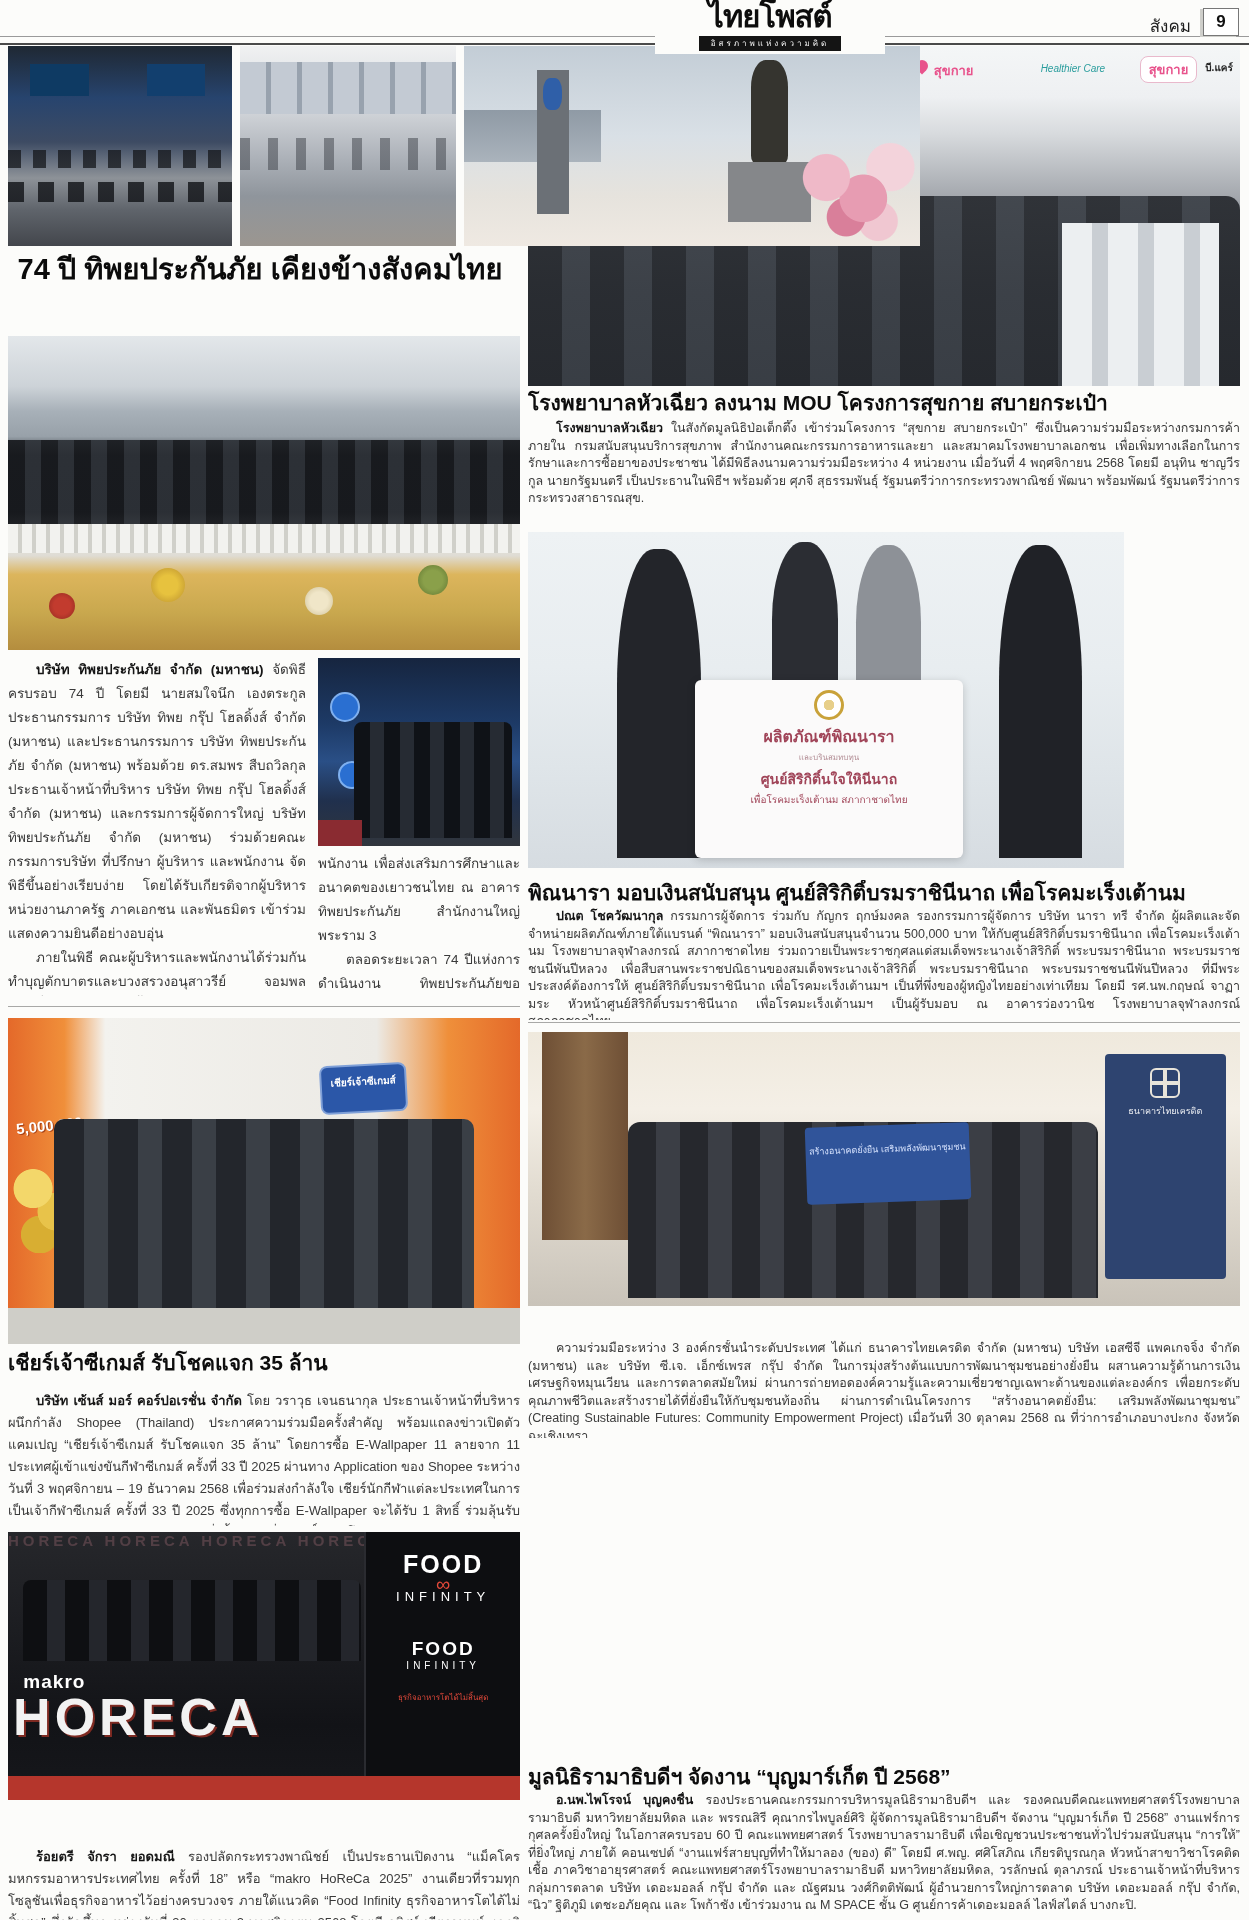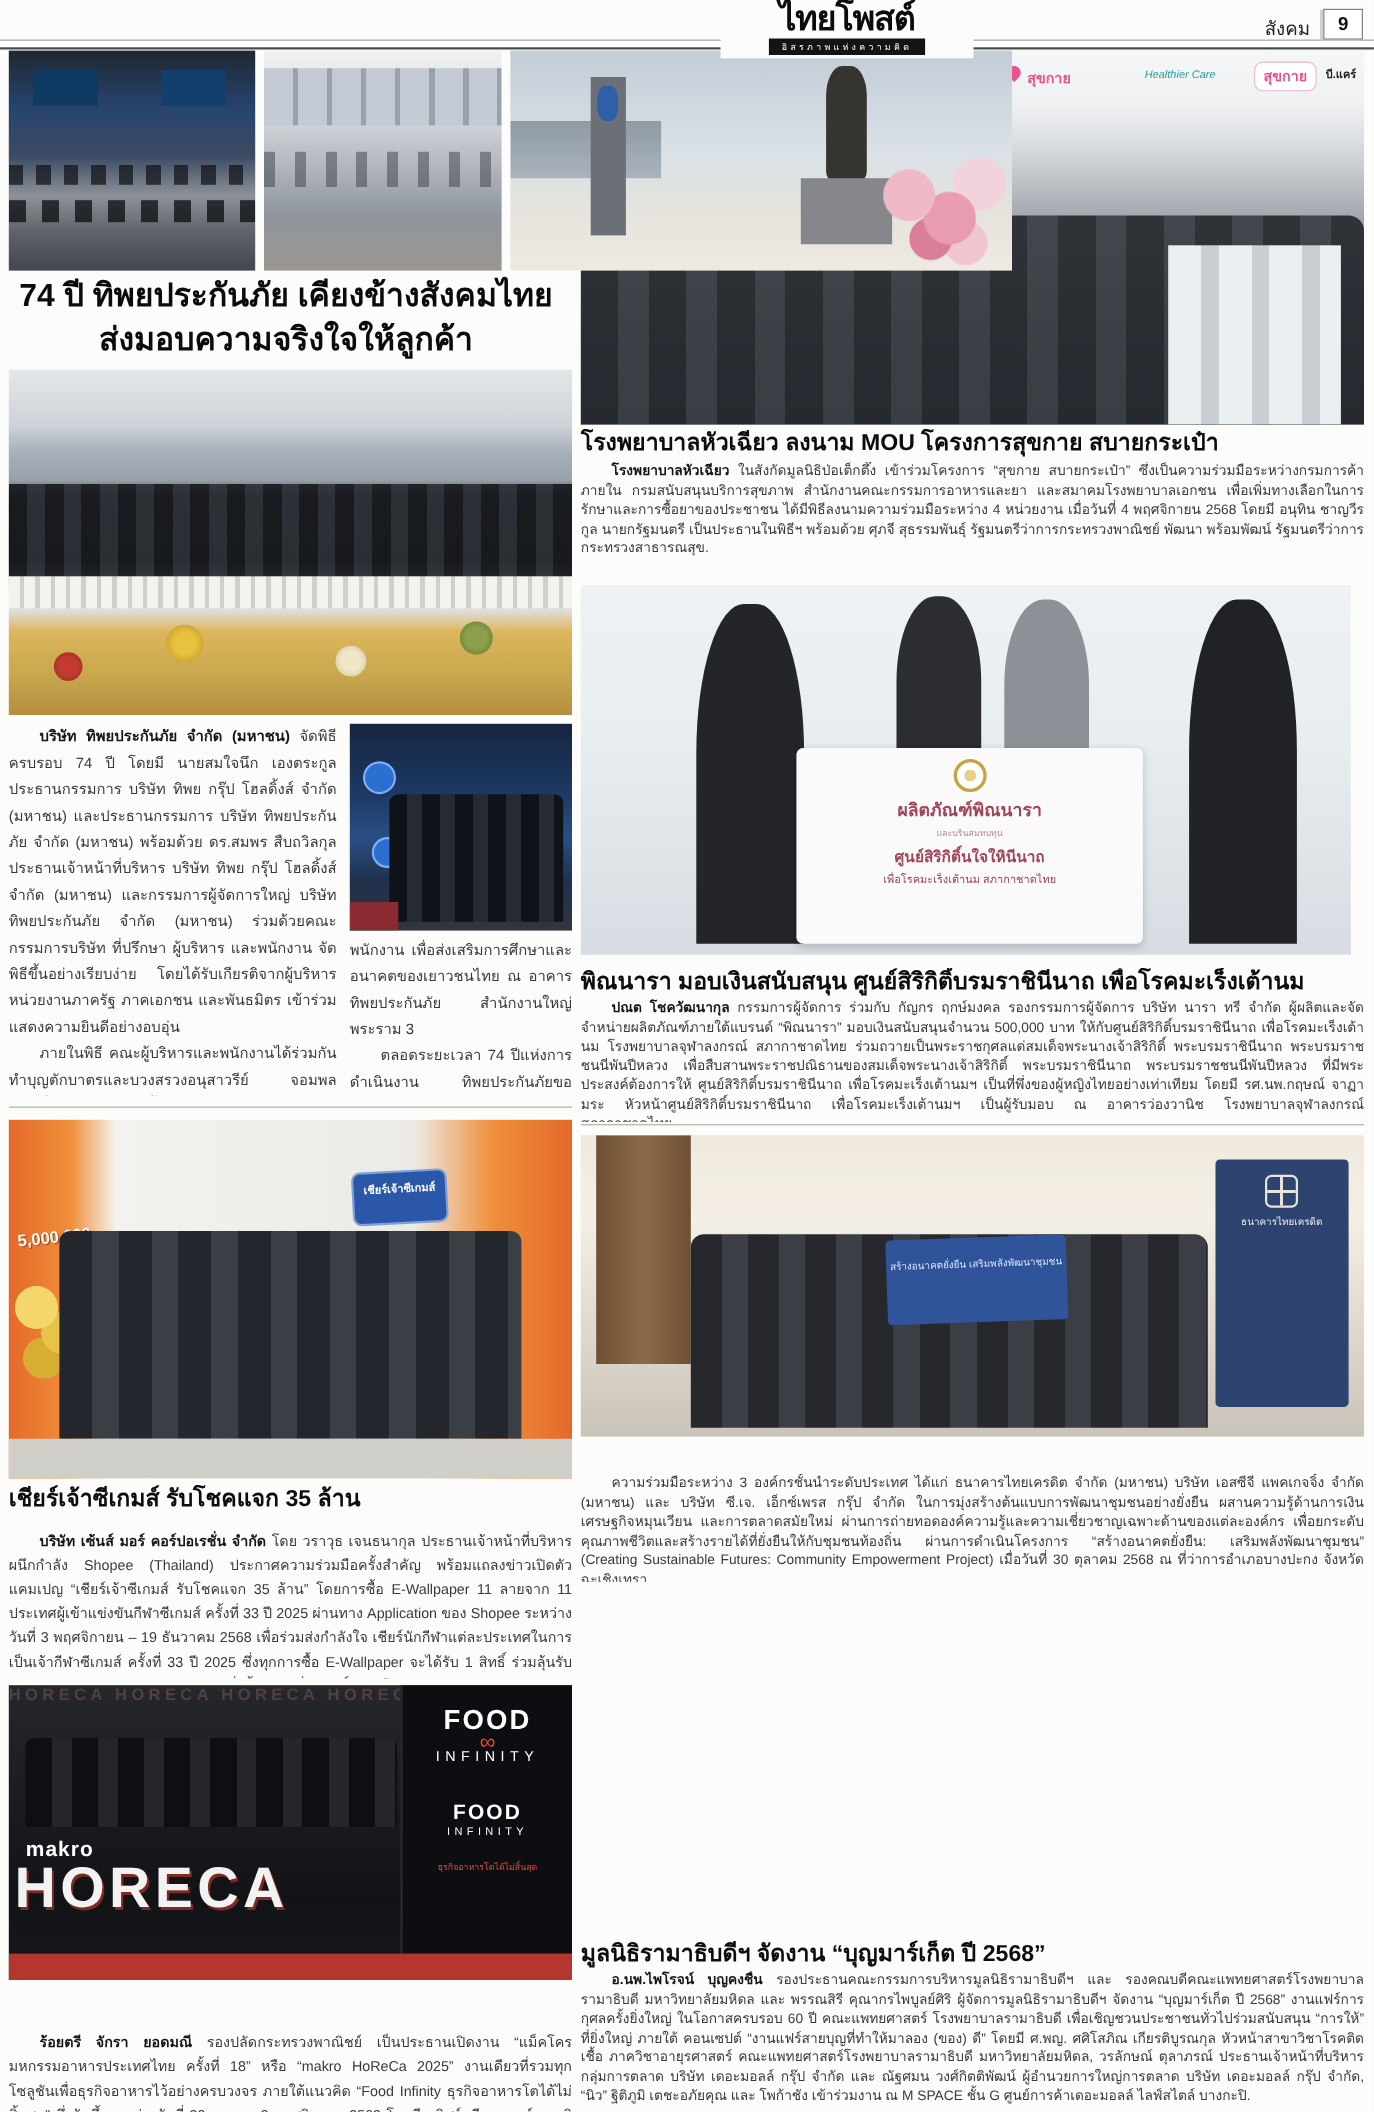"ส่งมอบความจริงใจให้ลูกค้า" div.headline-main { html: <div>ส่งมอบความจริงใจให้ลูกค้า</div> -> none }
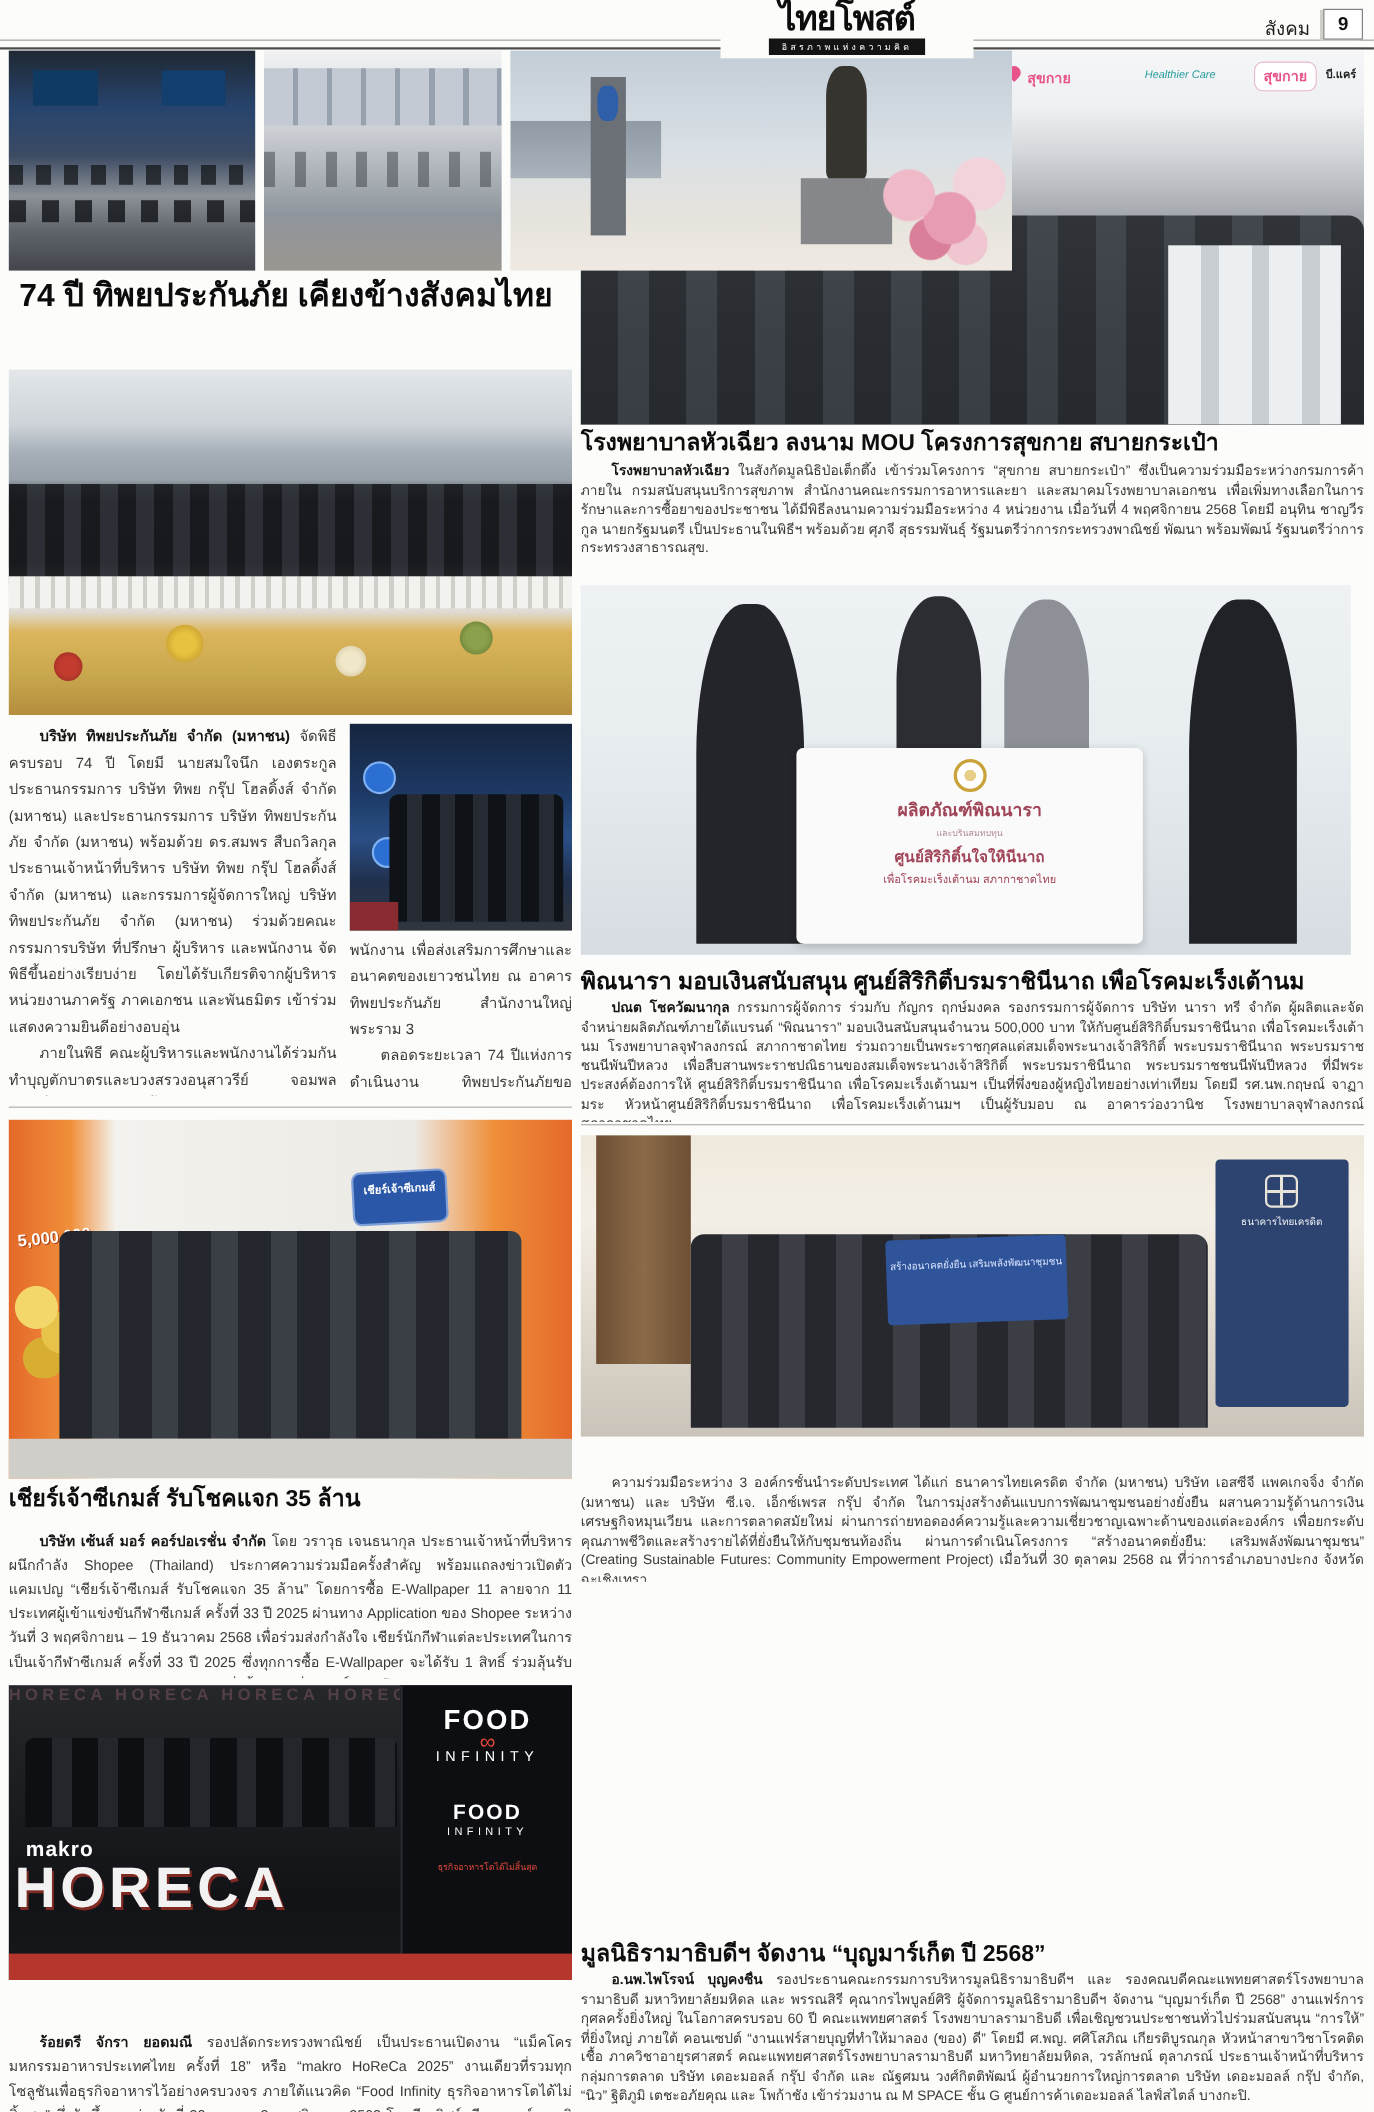"ผลิตภัณฑ์พิณนารา" .photoPin { width: 700px -> 596px }
